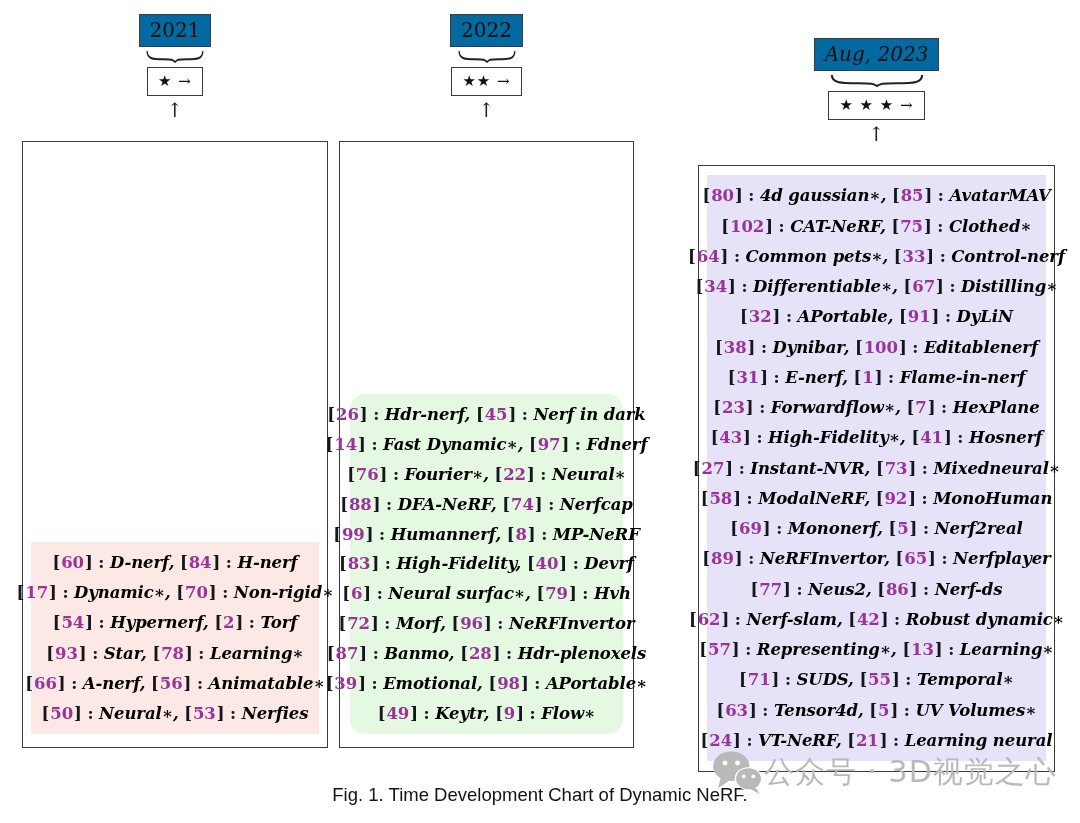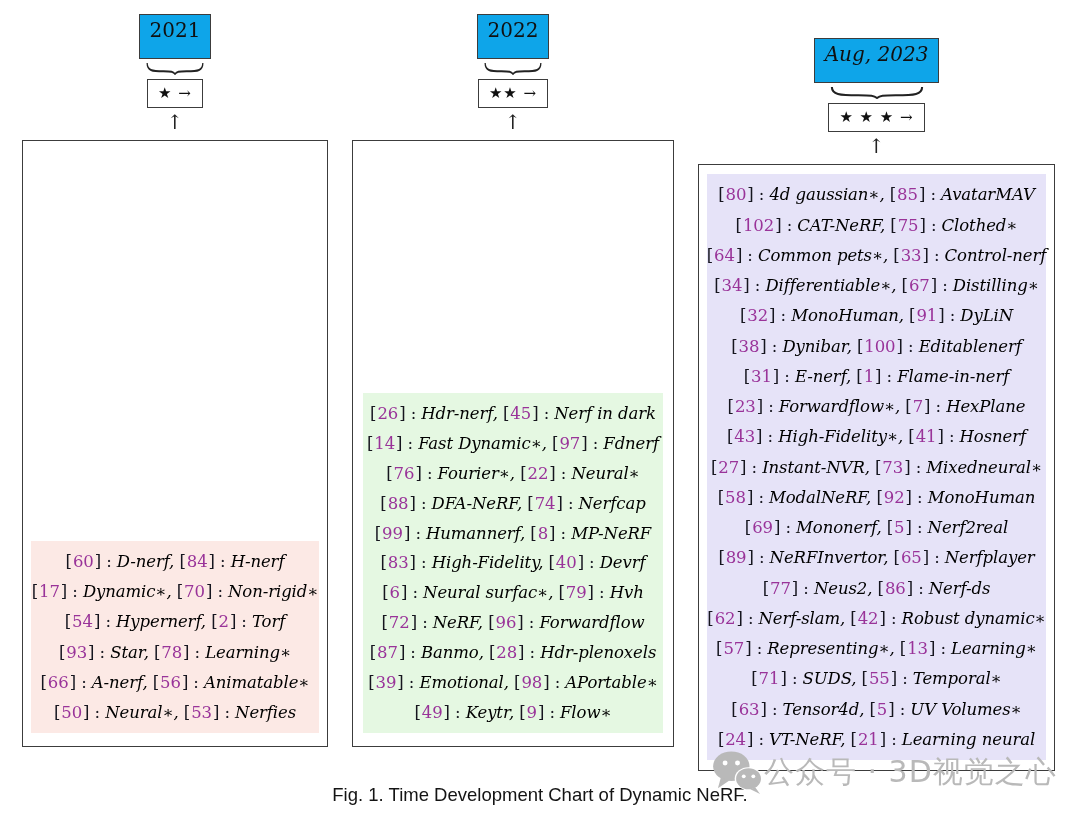"2021" .year-box { background: #0ea5e9 -> #0369a1; padding: 2px 10px 15px -> 2px 10px 3px }
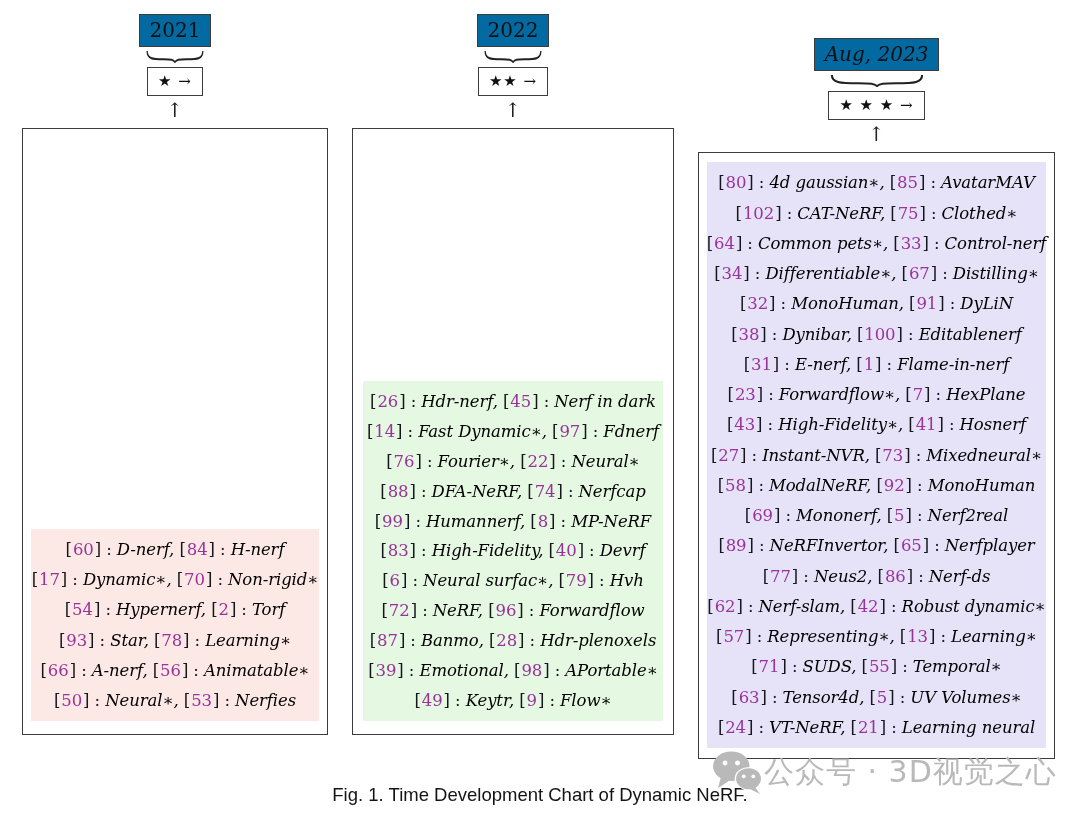"2022" div.col { left: 352px -> 339px; width: 322px -> 295px }
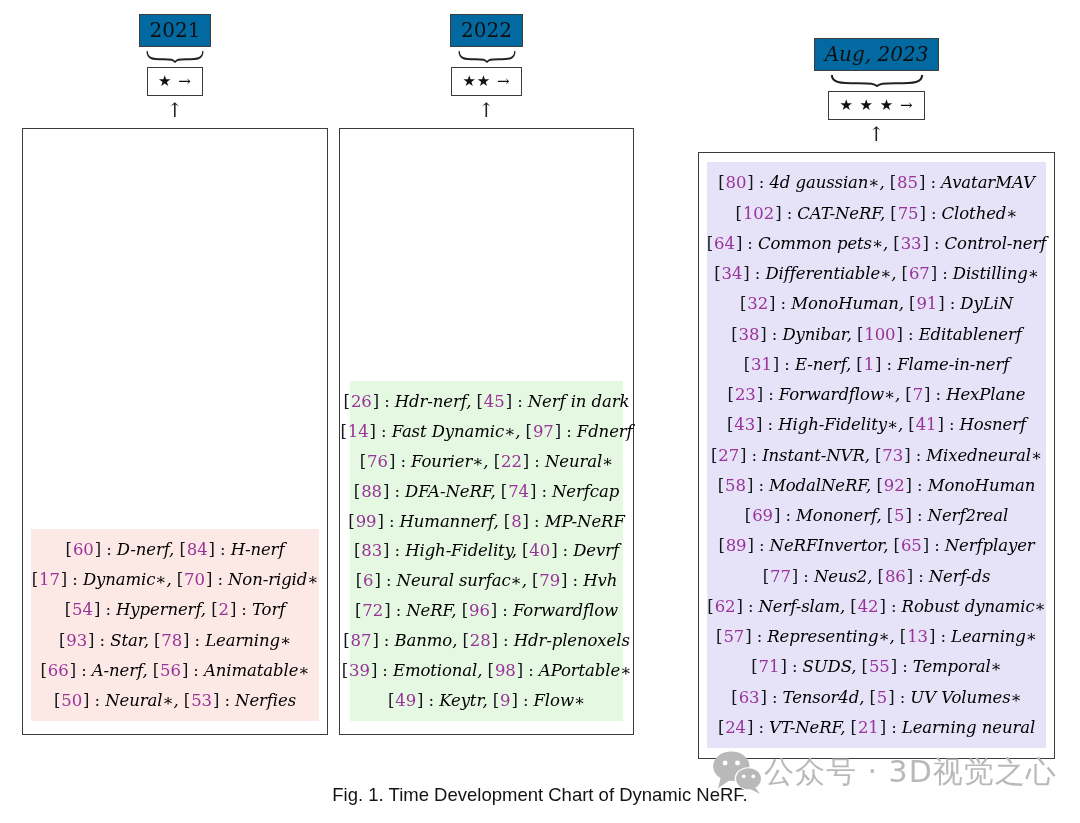"[80] : 4d gaussian∗, [85]" .main-box { font-weight: none -> bold; margin-top: 6px -> 19px }
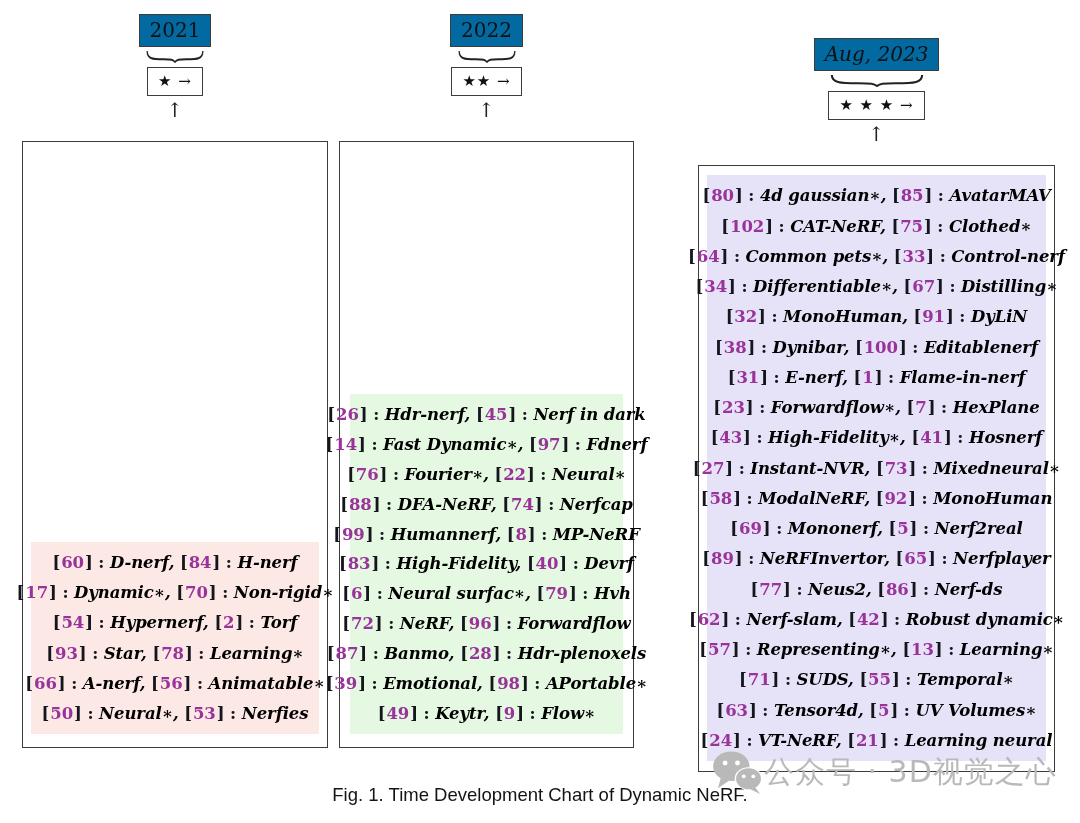"MonoHuman," span.ref-name { text: MonoHuman -> APortable }
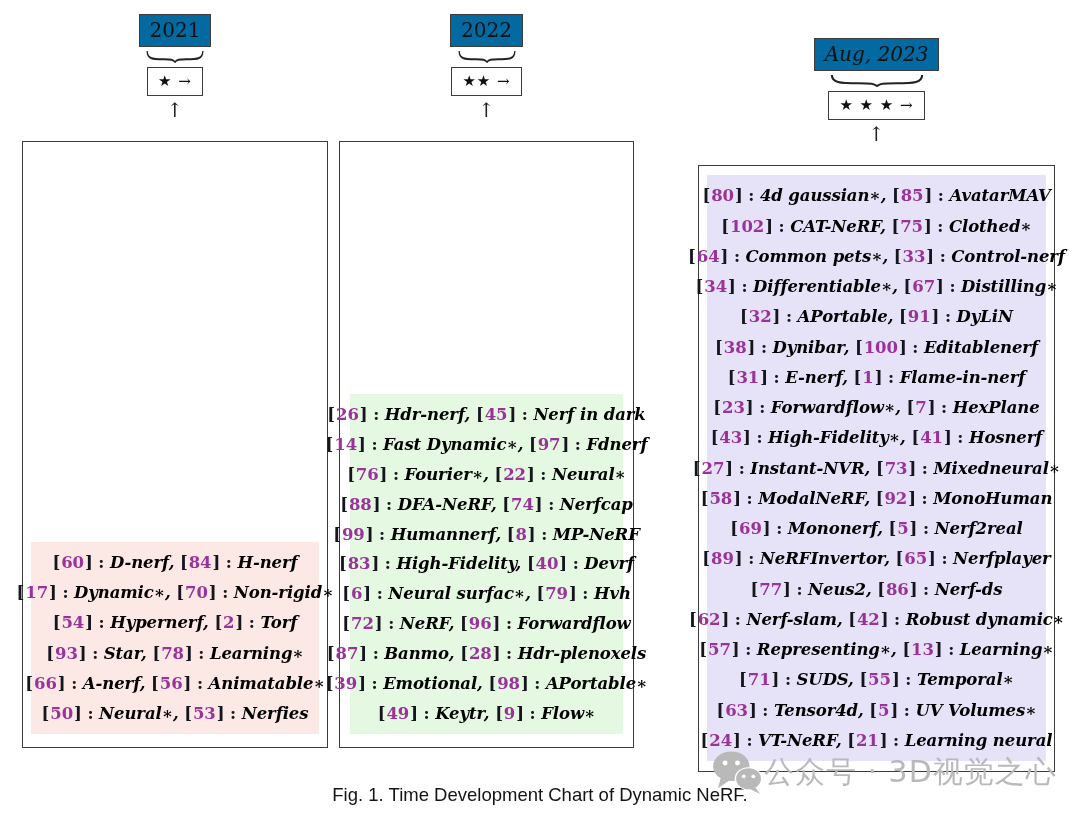"[26] : Hdr-nerf, [45] :" div.entries { border-radius: none -> 15px }
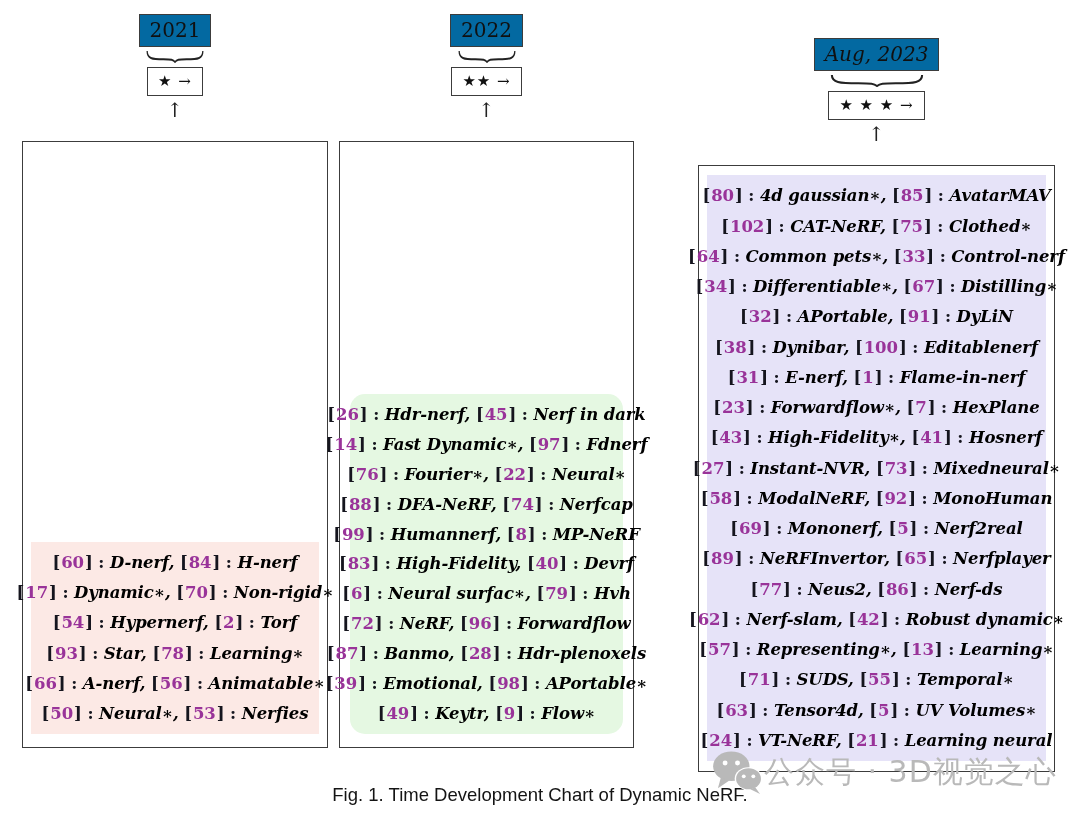"NeRF," span.ref-name { text: NeRF -> Morf }
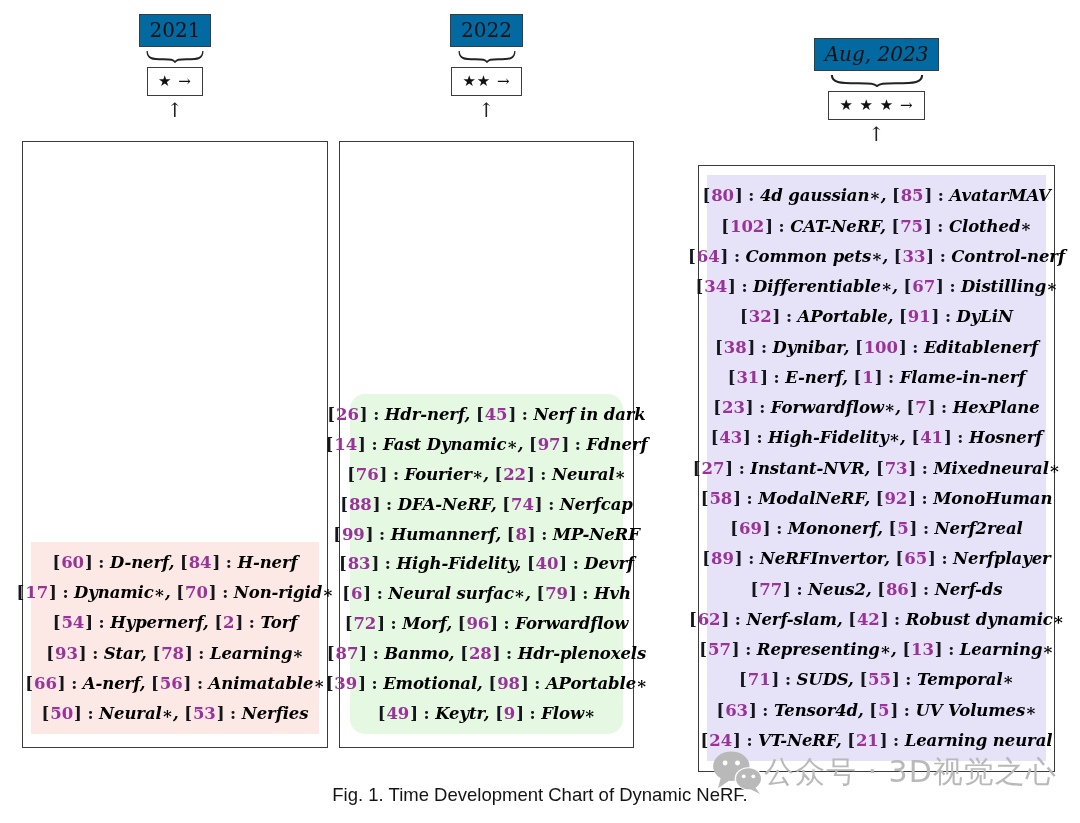"Forwardflow" span.ref-name { text: Forwardflow -> NeRFInvertor }
